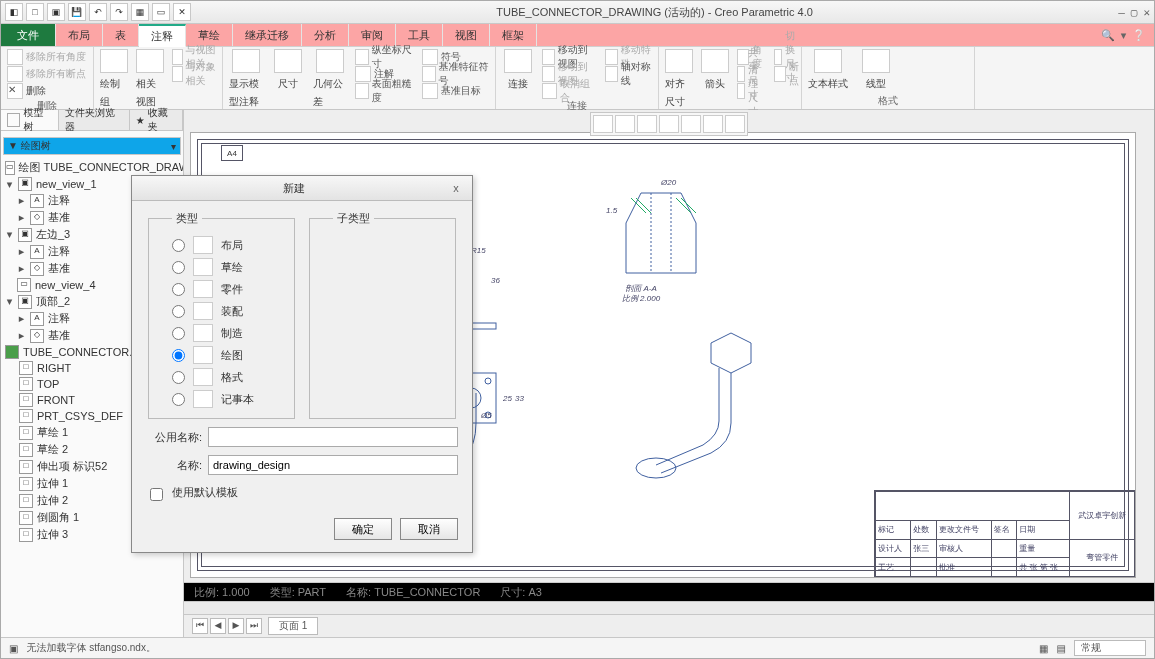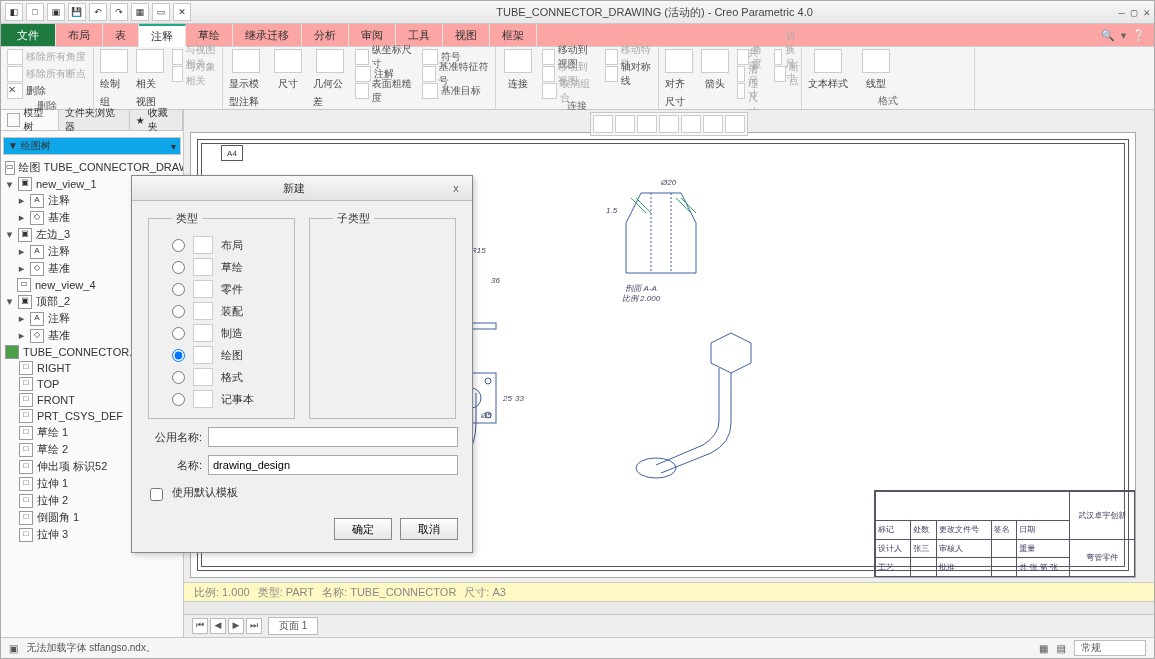"比例: 1.000" .info-row { background: #fef9c3 -> #000000; gap: 8px -> 20px }
